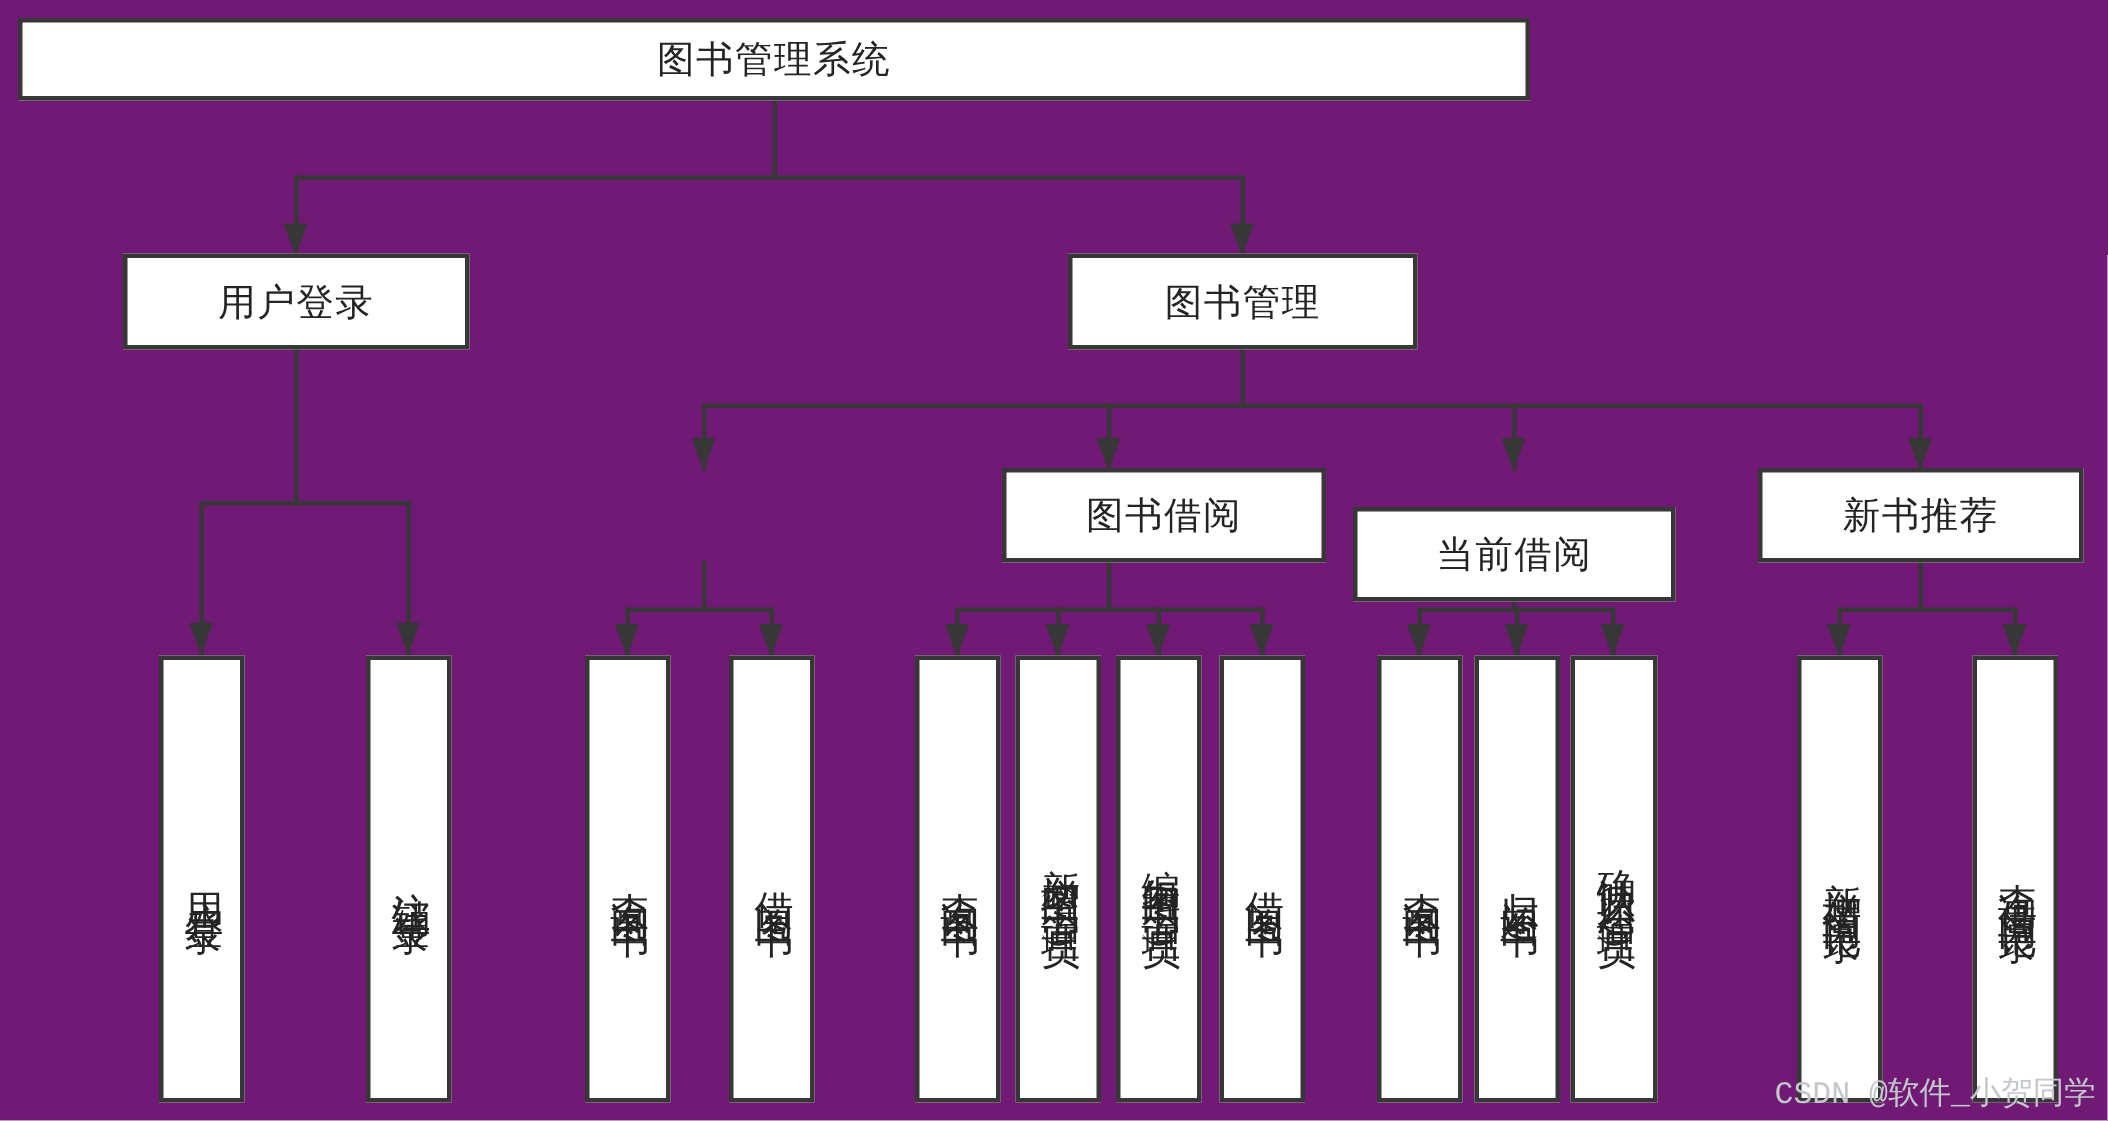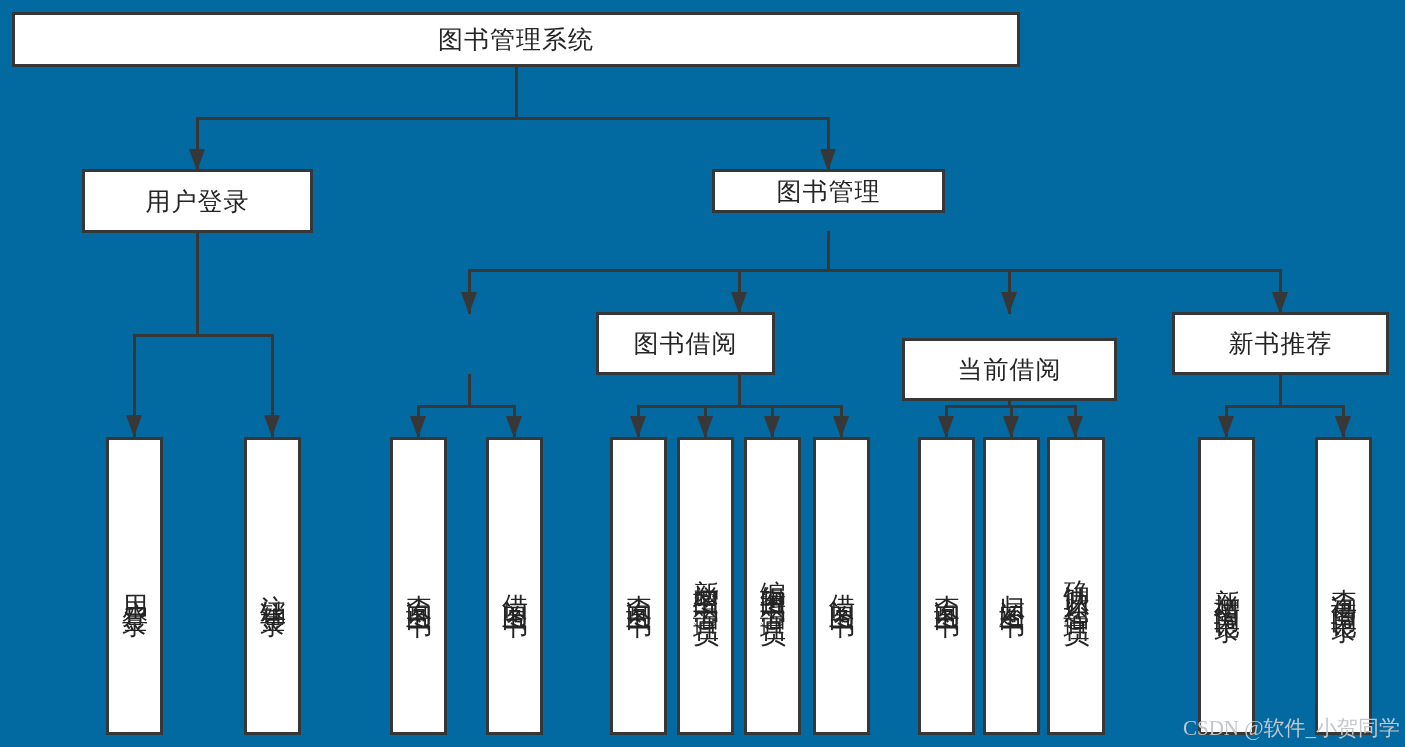"图书管理系统" .canvas { background: #0369a1 -> #701a75; font-family: Liberation Serif, serif -> Liberation Mono, monospace }
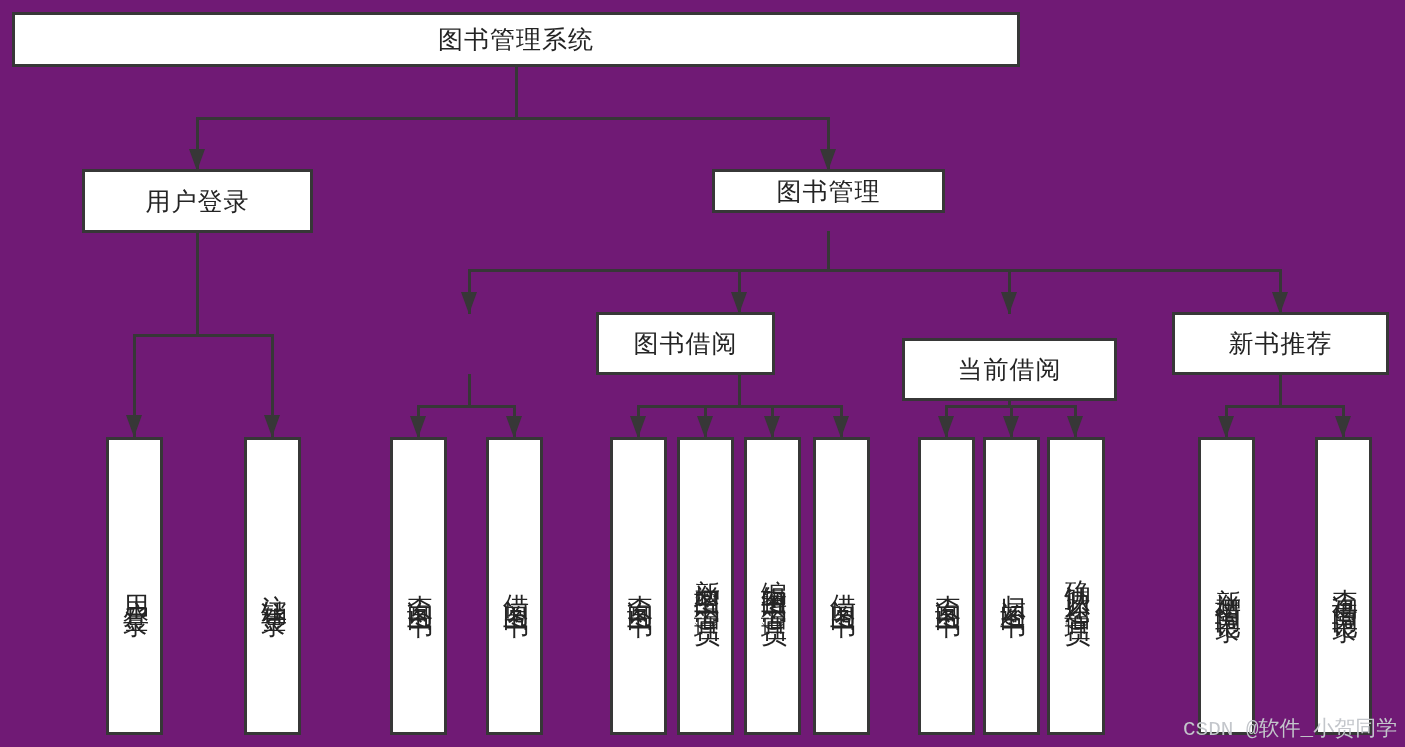"图书管理" div.box { height: 44px -> 64px }
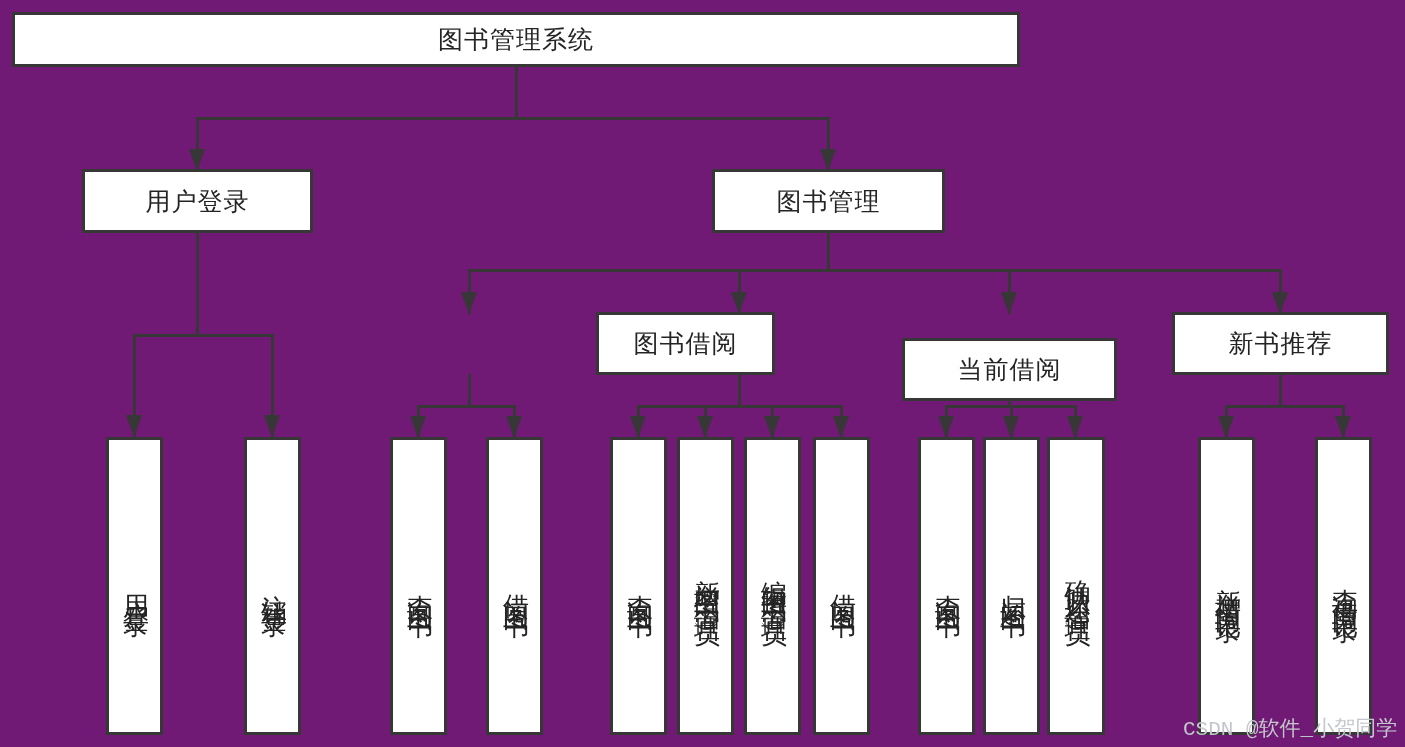"图书借阅" div.box { left: 596px -> 668px; width: 179px -> 216px }
